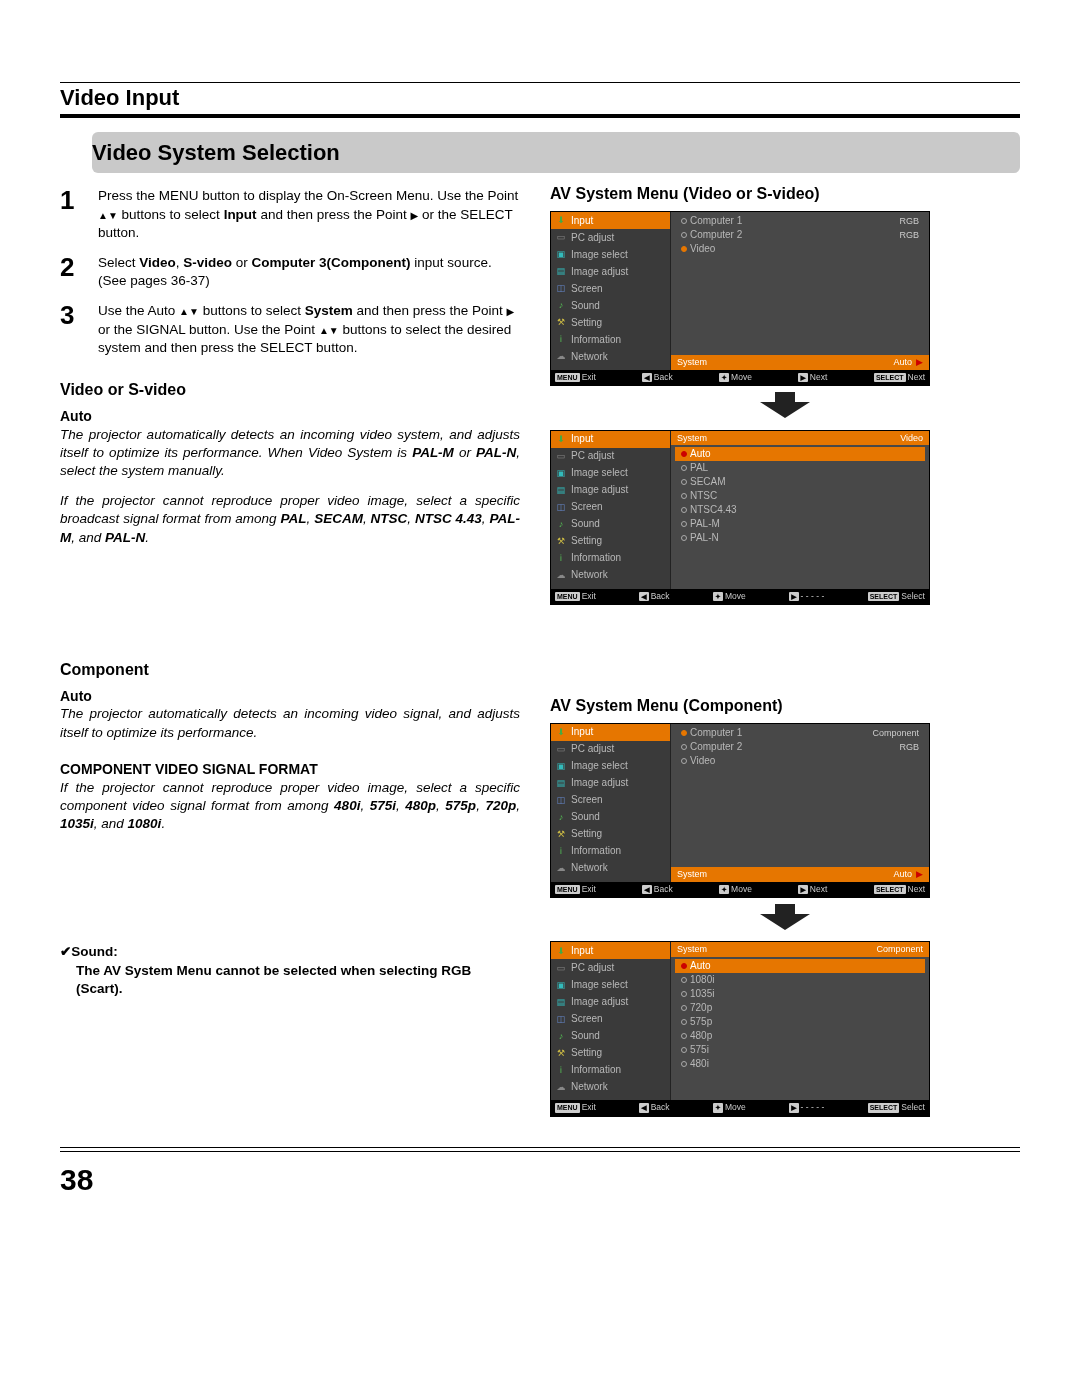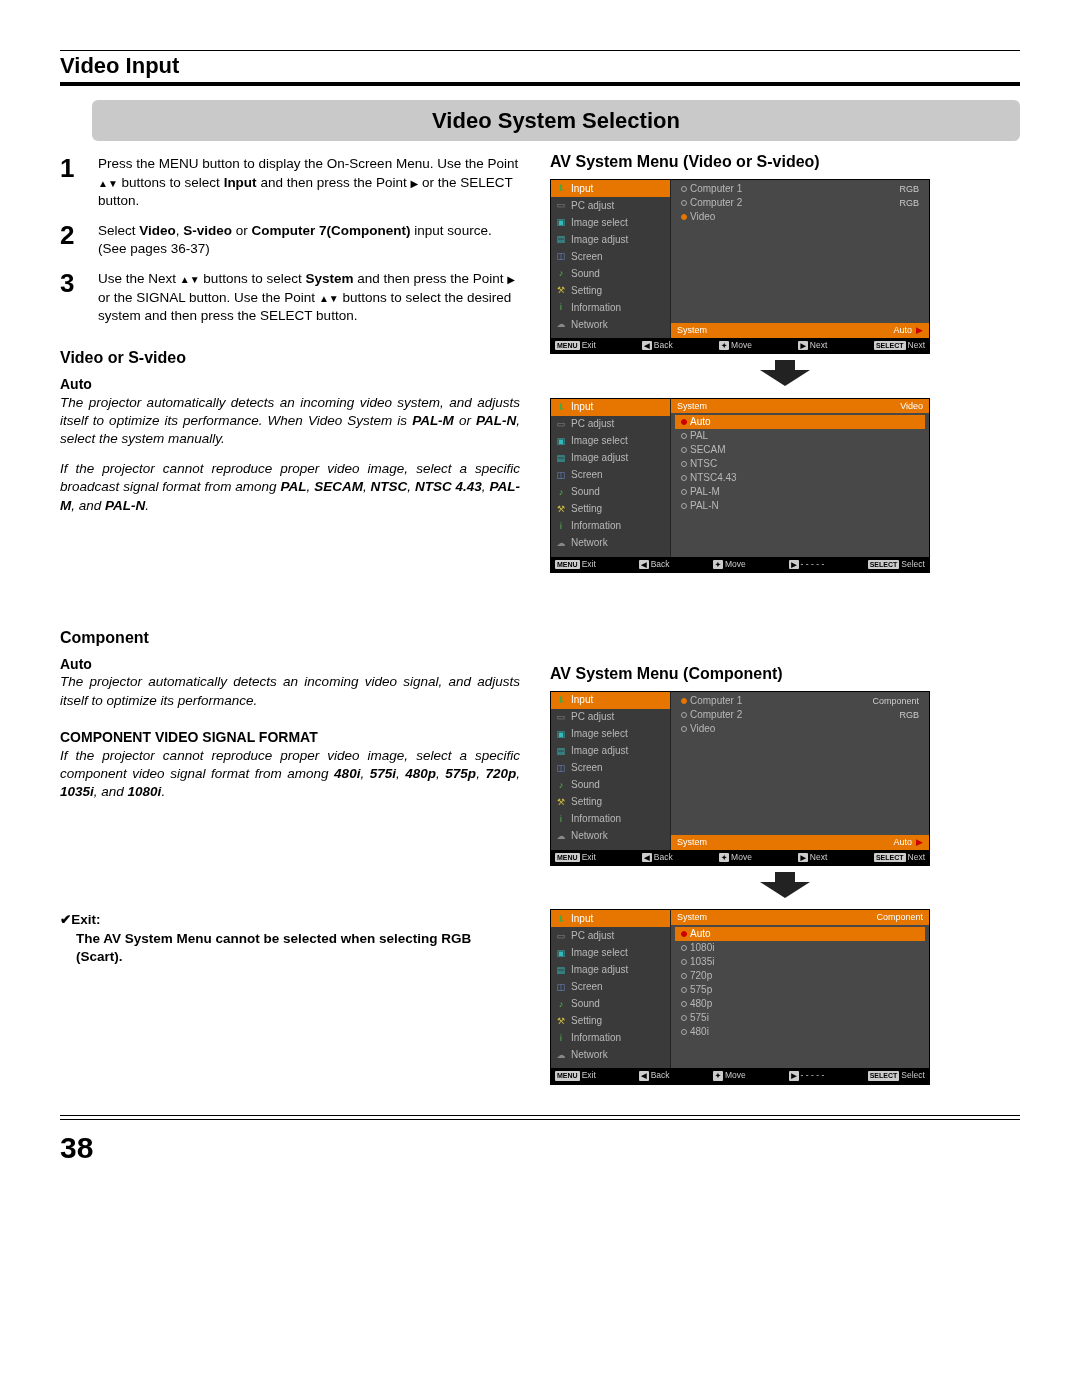"Video Input" .section-title { margin-top: none -> 32px }
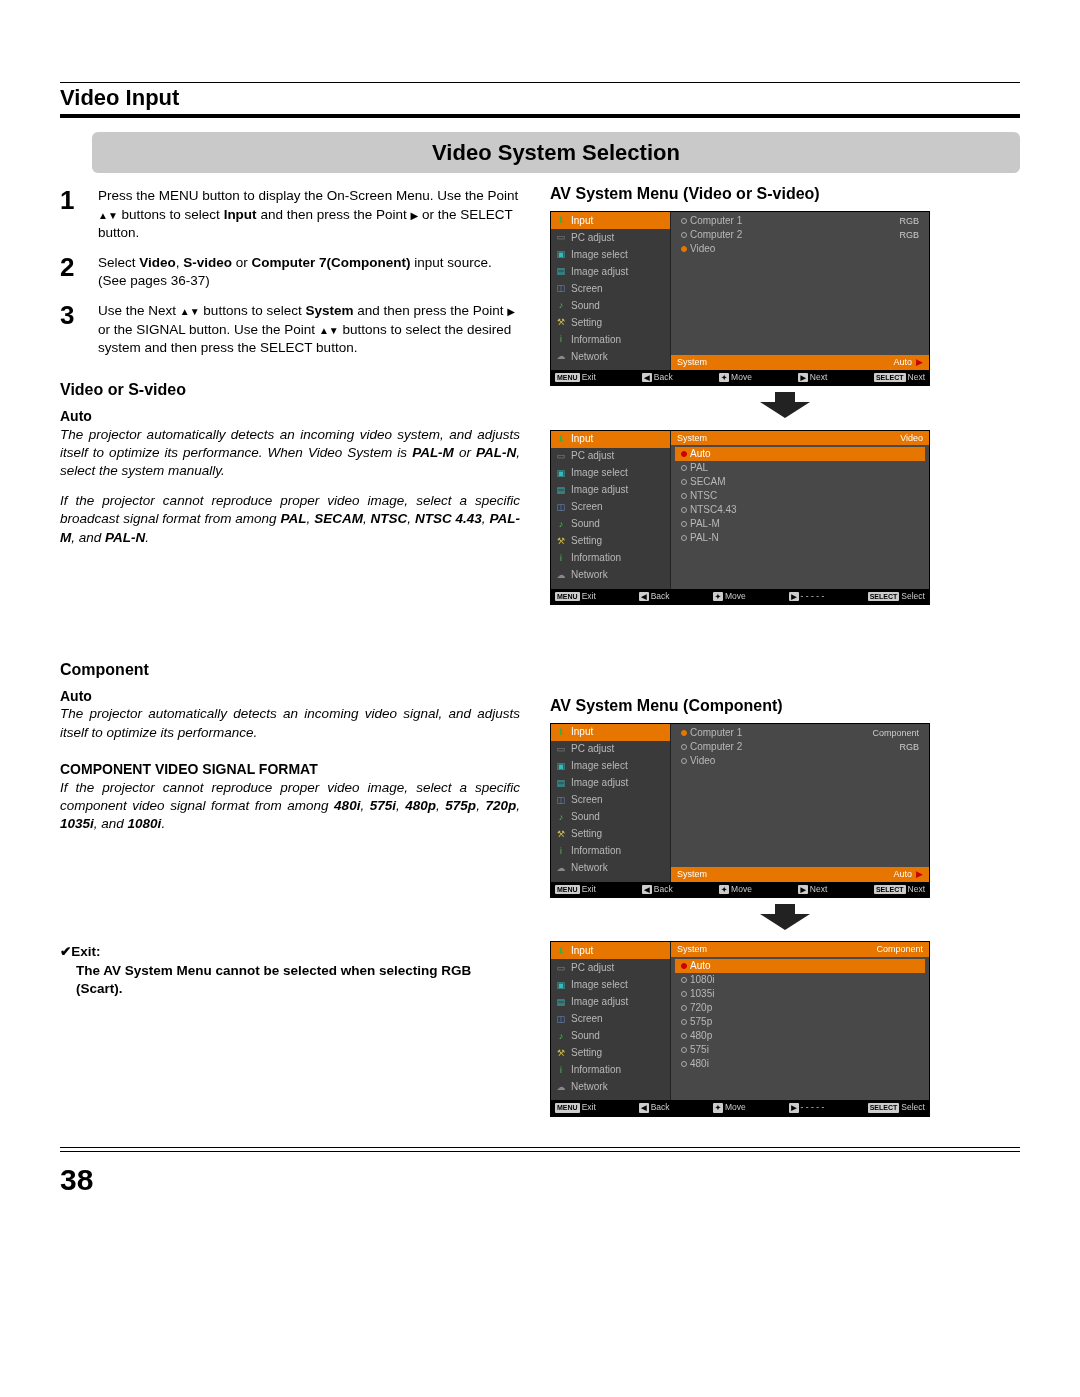"Video System Selection" .banner { text-align: center -> none }
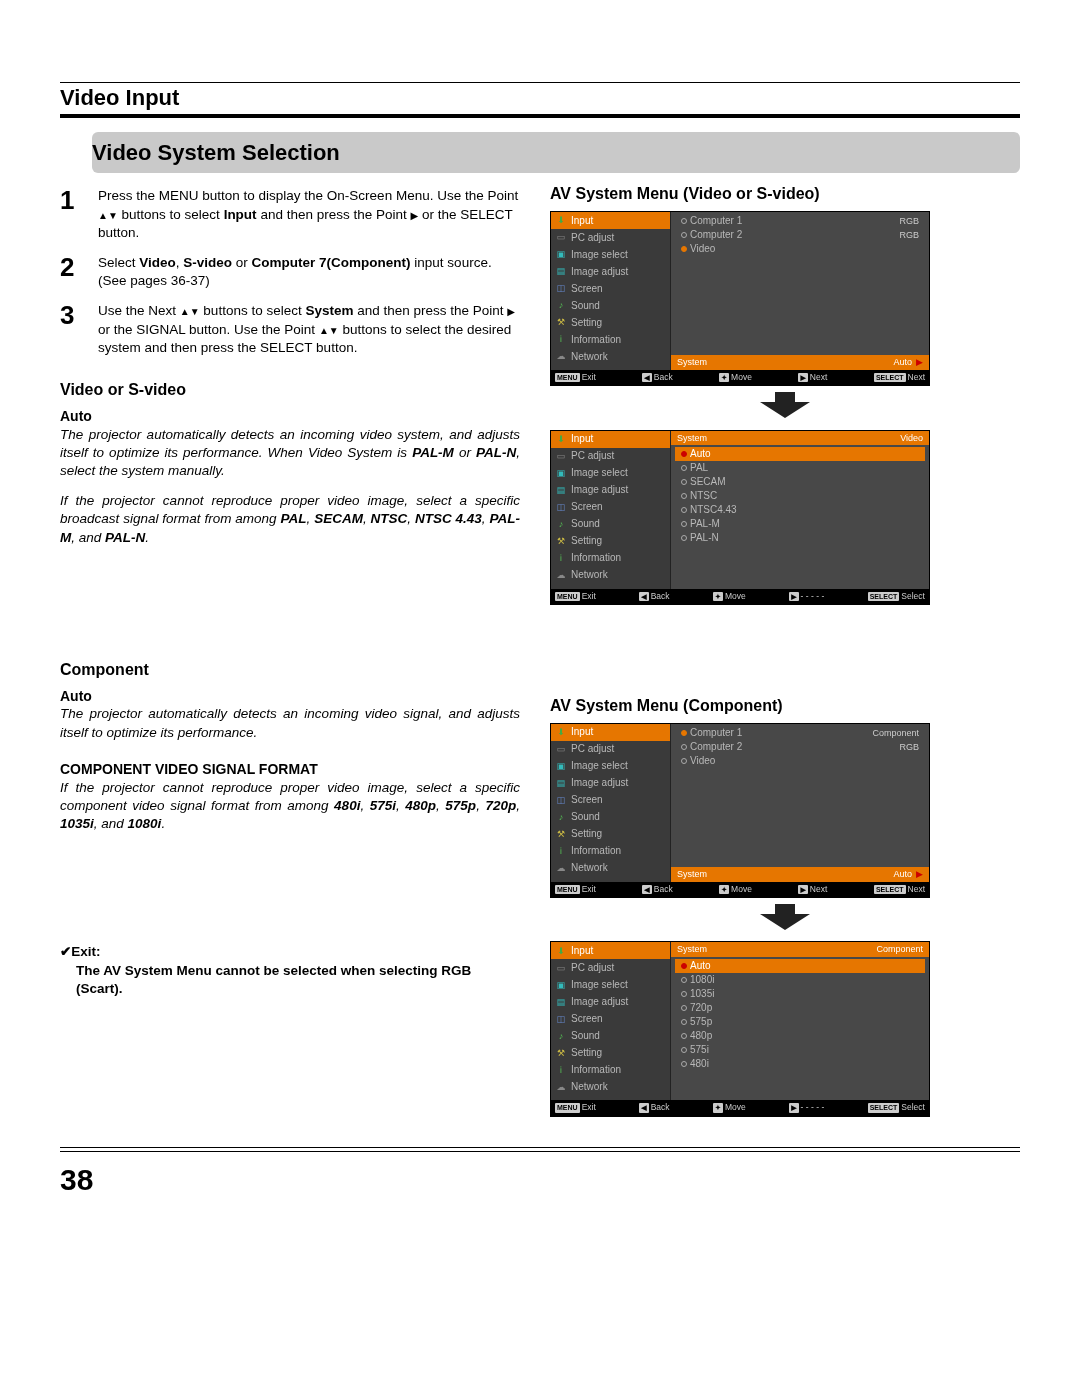"Computer 7(Component)" b { text: 7 -> 3 }
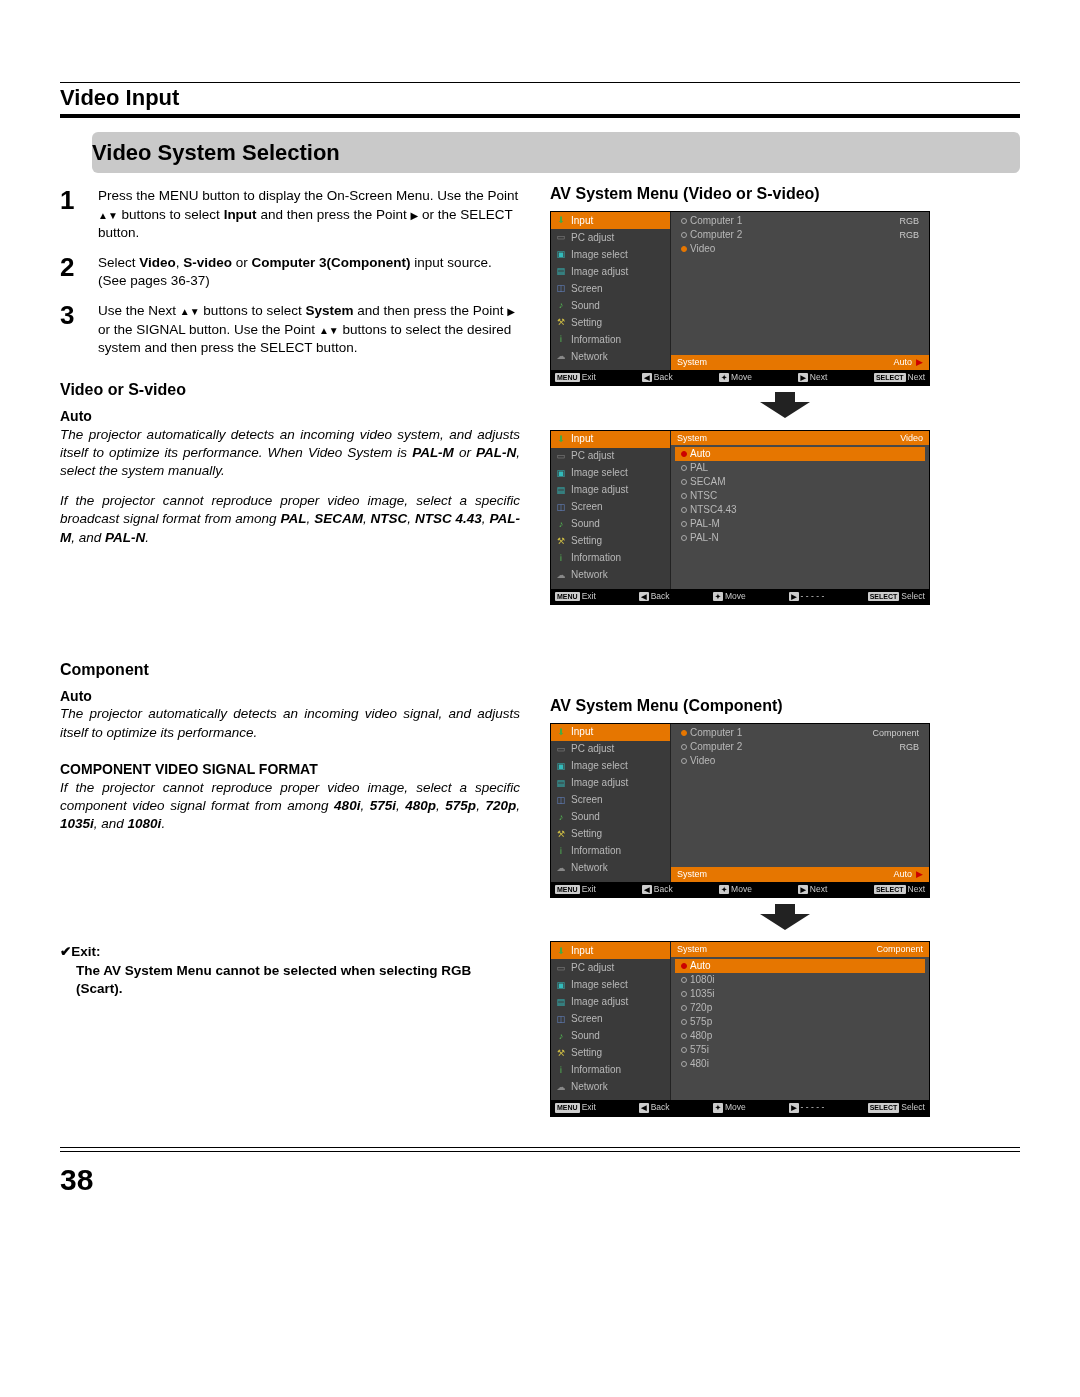"Use the Next" span { text: Next -> Auto }
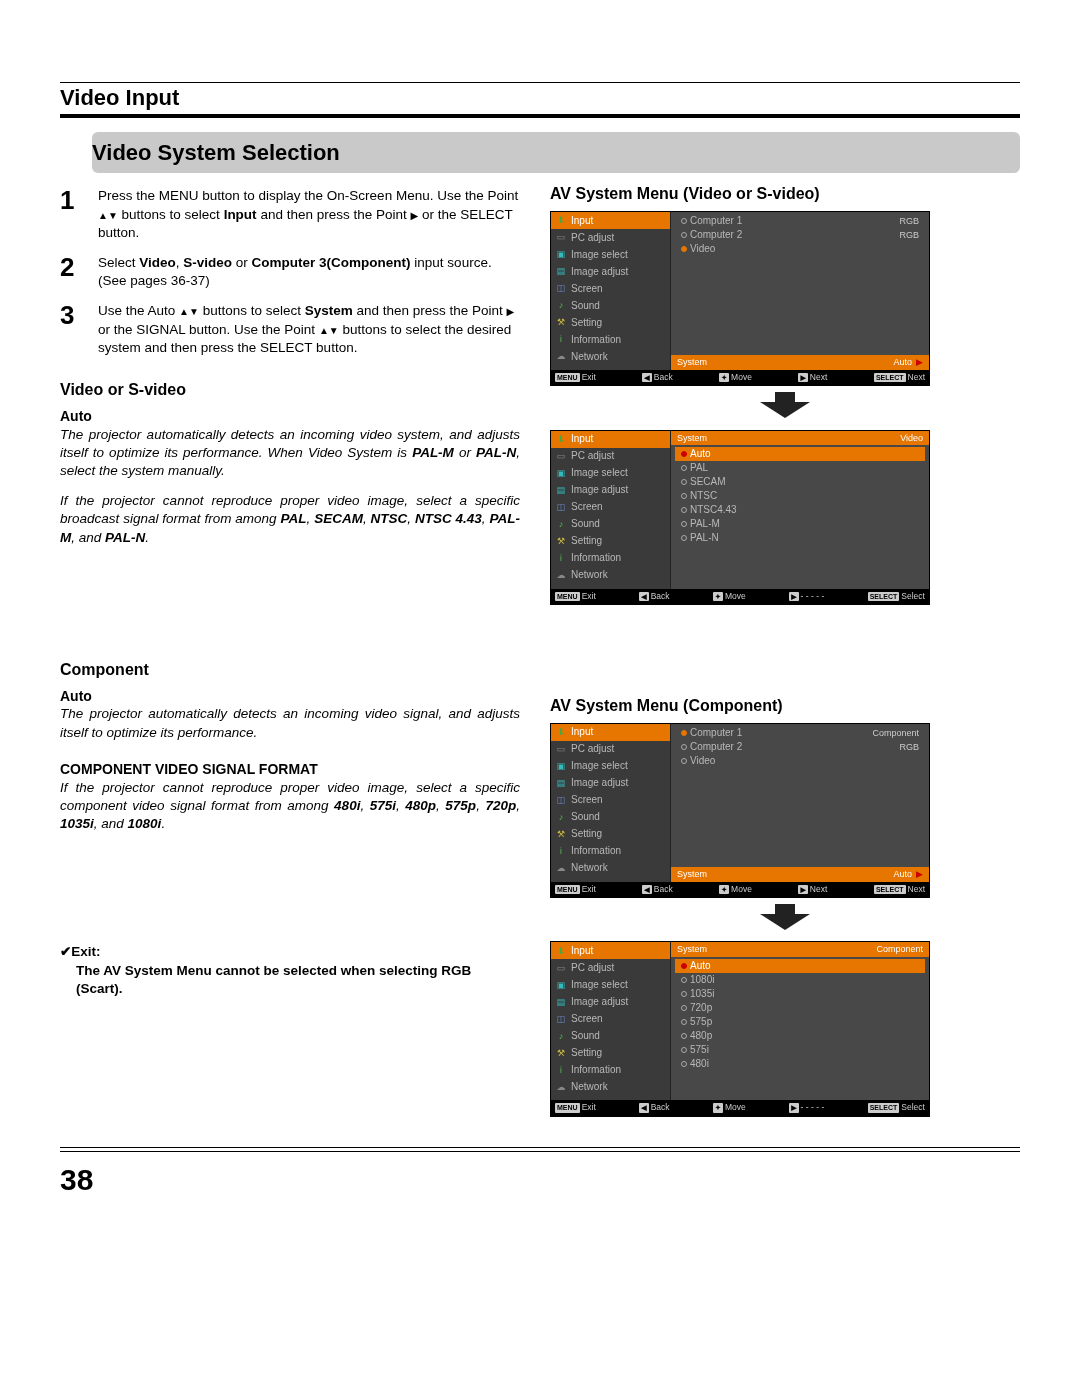"Exit:" span { text: Exit -> Sound }
